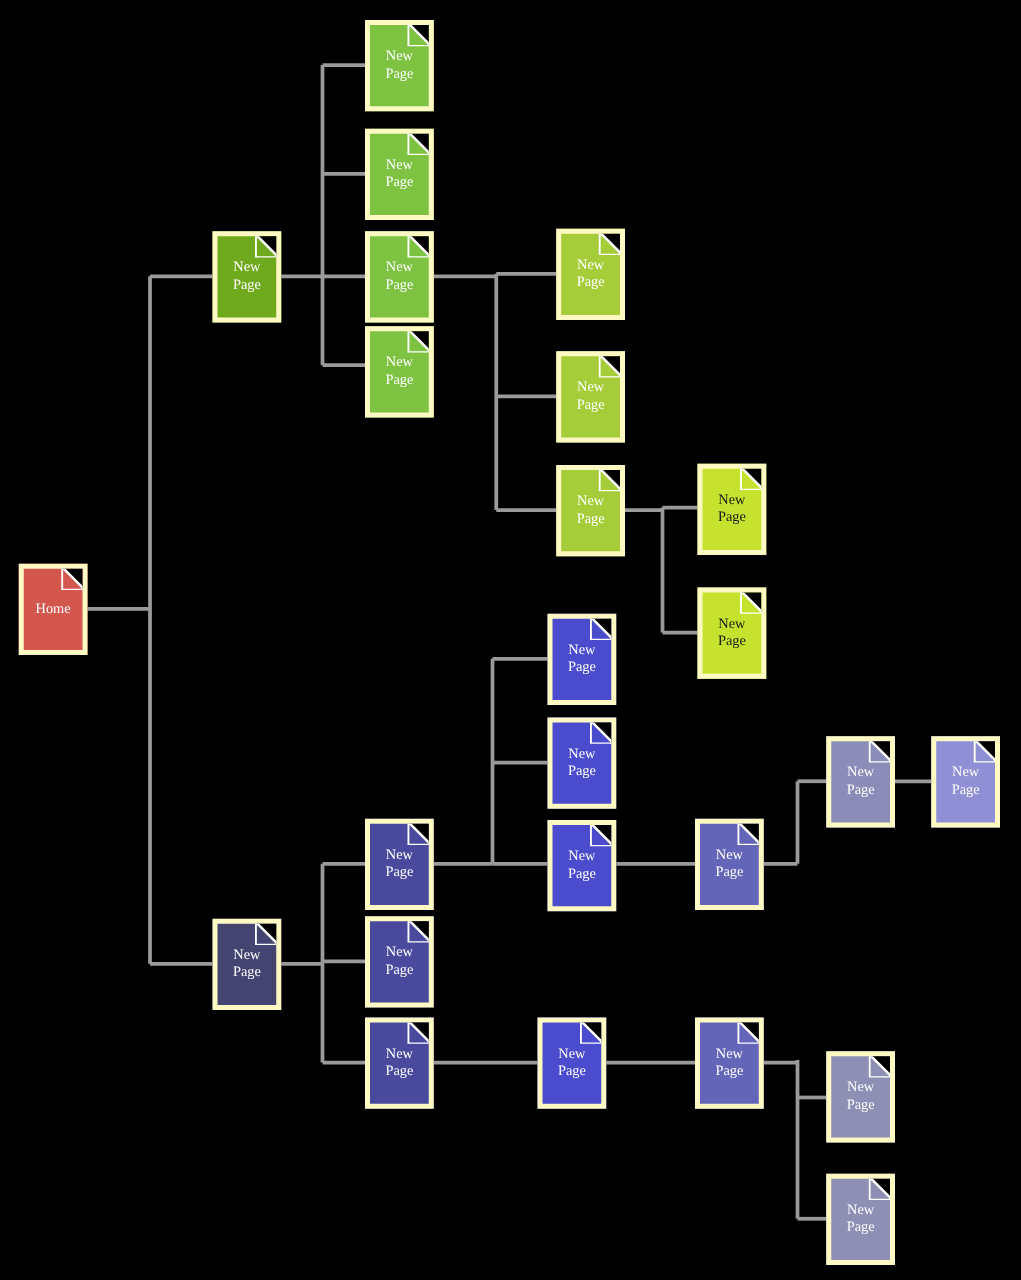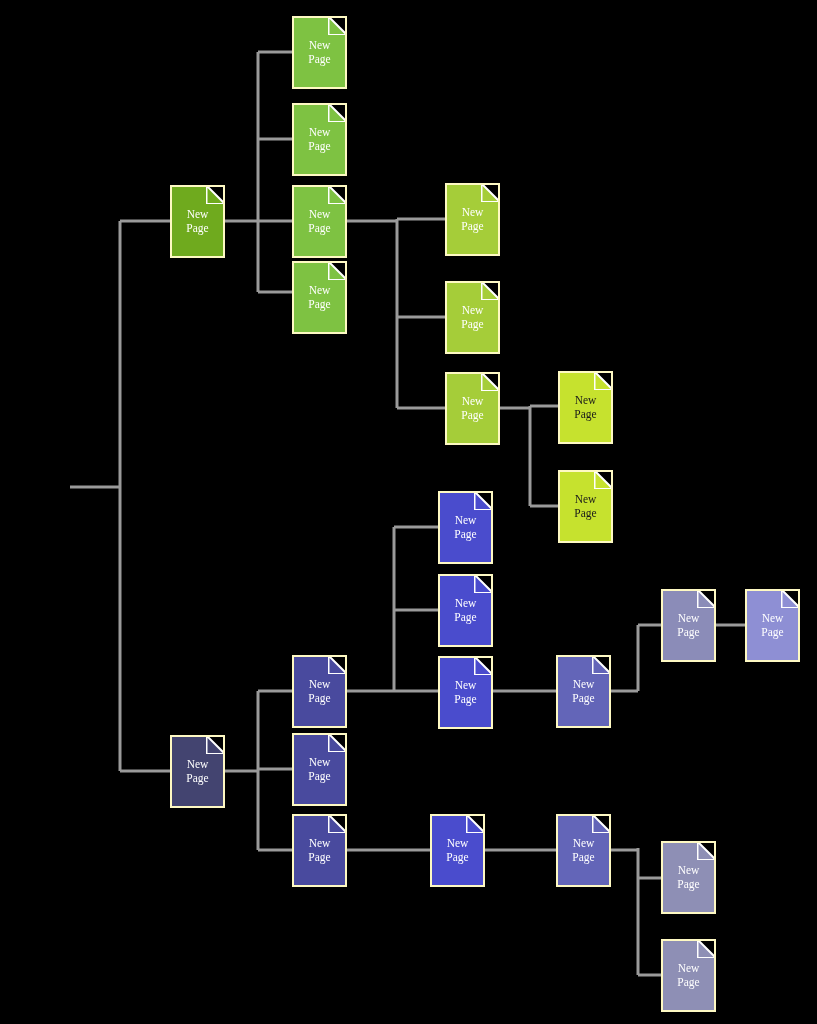"New" .node { border: 2px solid #fef9c3 -> 4px solid #fef9c3 }
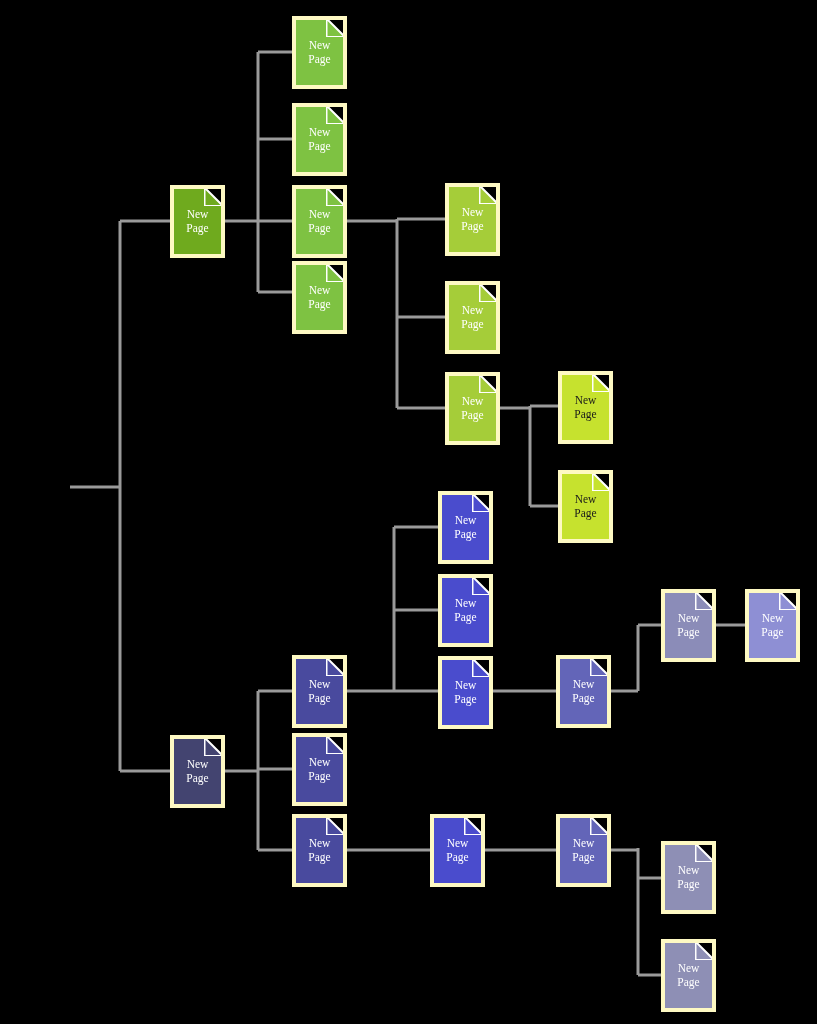"Home" div.node { html: none -> <div> <span> <span></span> <svg> <polyline></polyline> </svg> </span> <span>Home</span> </div> }
